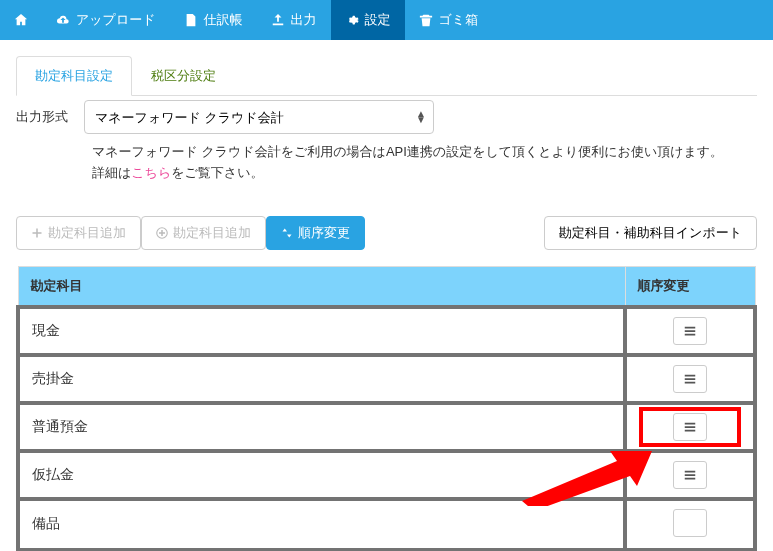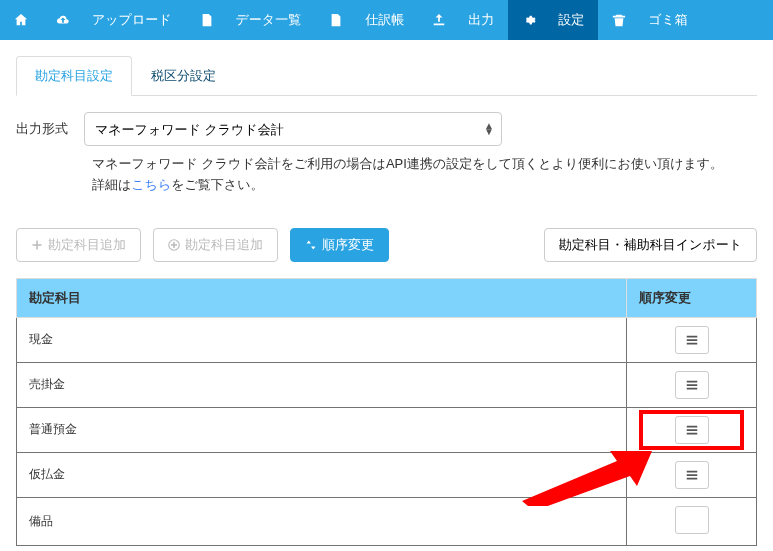"アップロード" .nav-item { gap: 22px -> 6px }
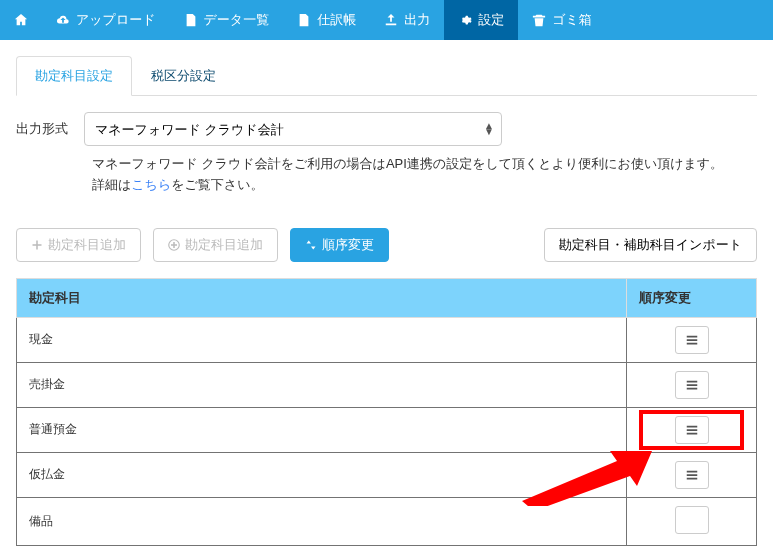"データ一覧" div.nav-item { html: <div> <span> <svg> <path></path> </svg> </span> <span>データ一覧</span> </div> -> none }
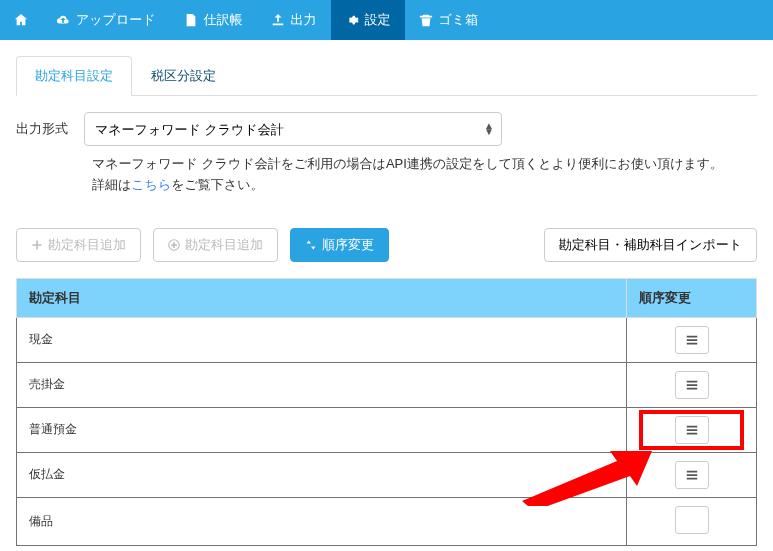"勘定科目設定" .tabs { margin-bottom: 16px -> 4px }
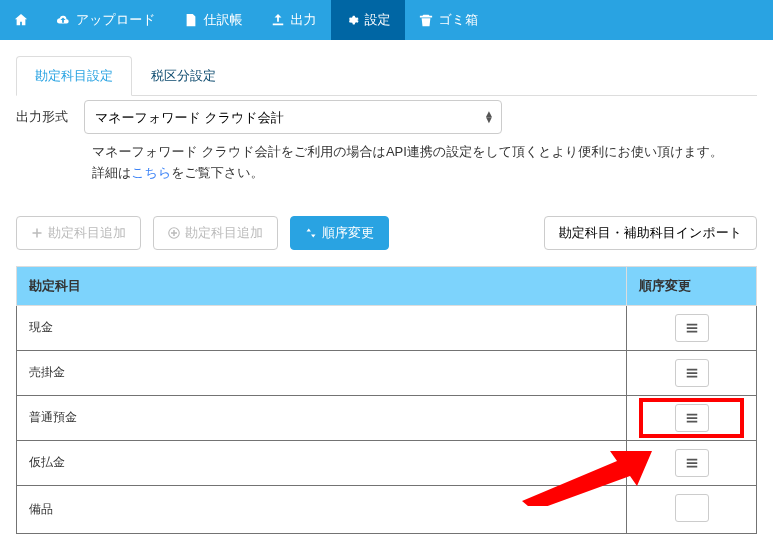"税区分設定" .tab { color: #0c4a6e -> #4d7c0f }
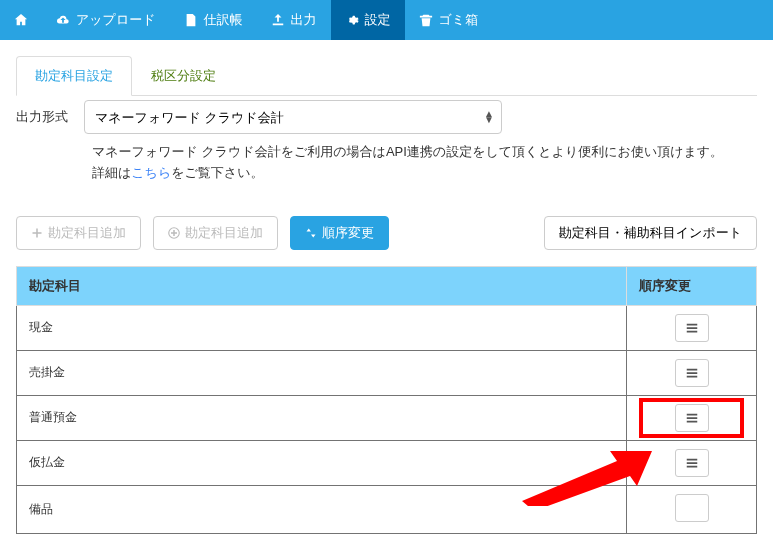"マネーフォワード クラウド会計" .select { width: 418px -> 350px }
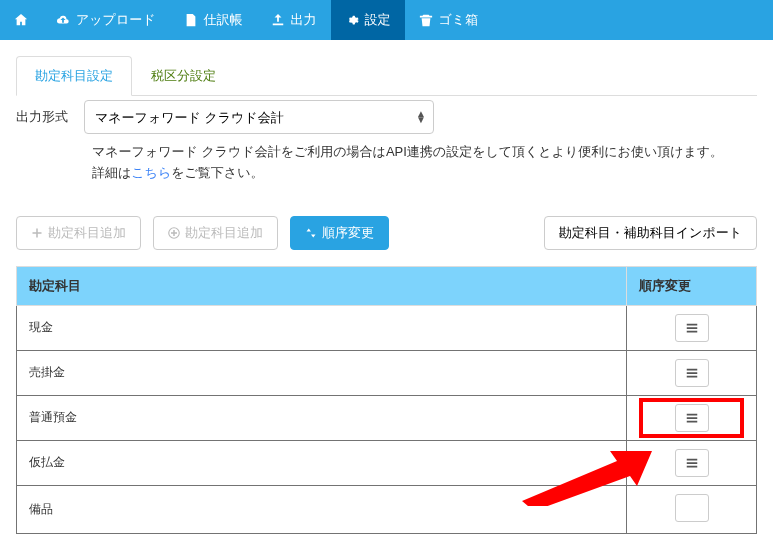"こちら" .link { color: #3b82f6 -> #ec4899 }
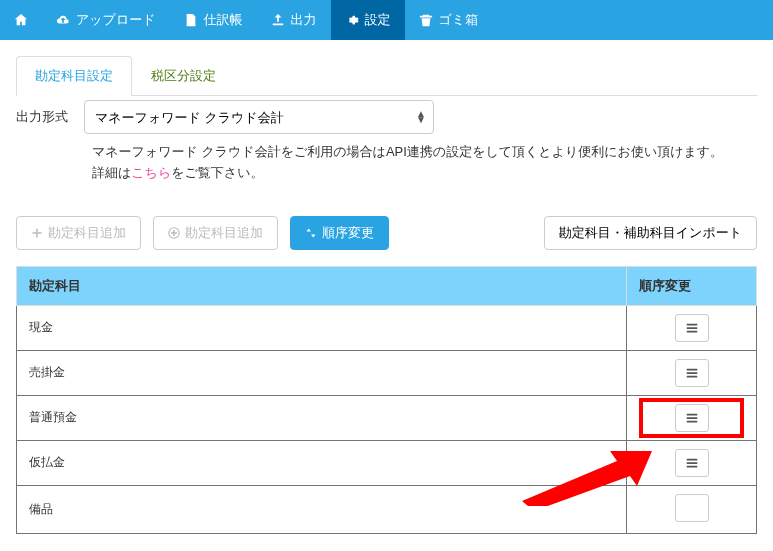"勘定科目追加" .btn-row { gap: 12px -> none }
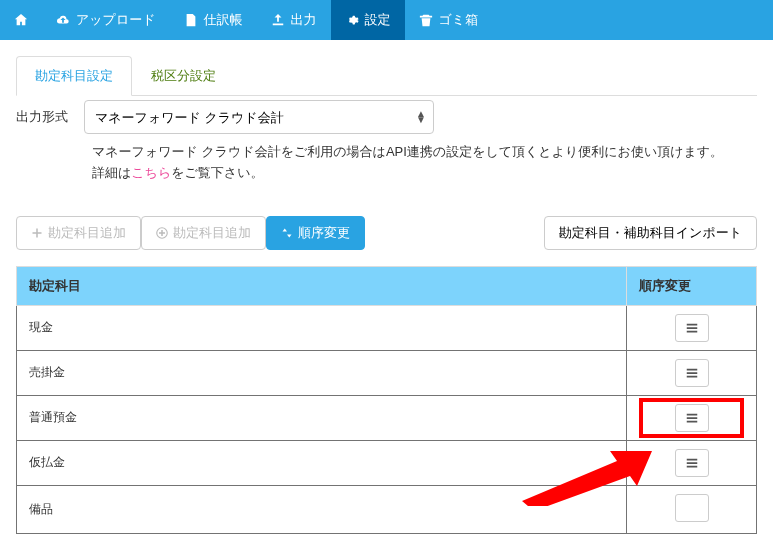"現金" .table td { border: 1px solid #737373 -> 4px solid #737373; font-size: 12px -> 14px }
